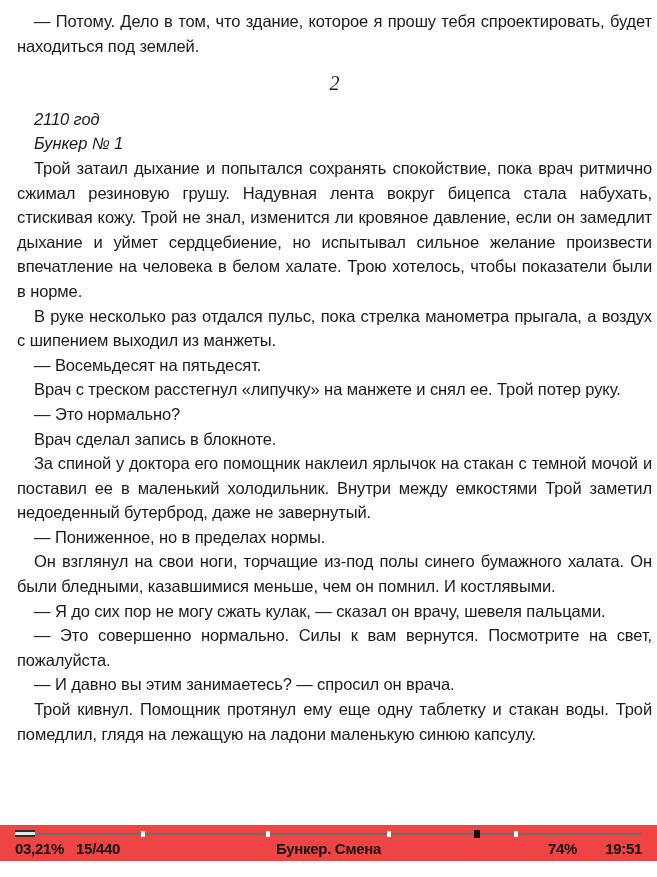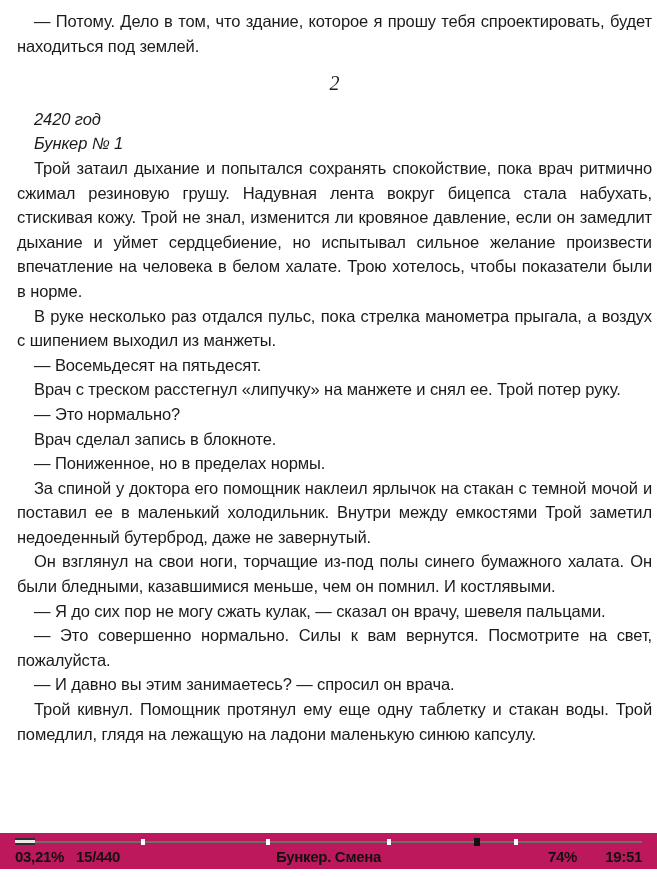"2420 год" p.epigraph { text: 2420 -> 2110 }
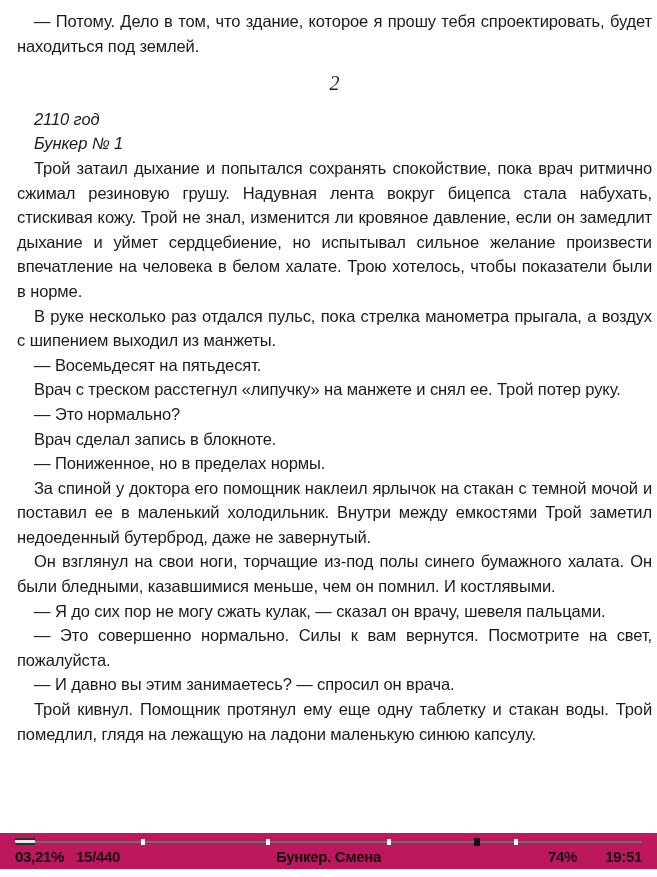"— Пониженное, но в пределах" p.body { order: before "За спиной у доктора его" -> after "За спиной у доктора его" }
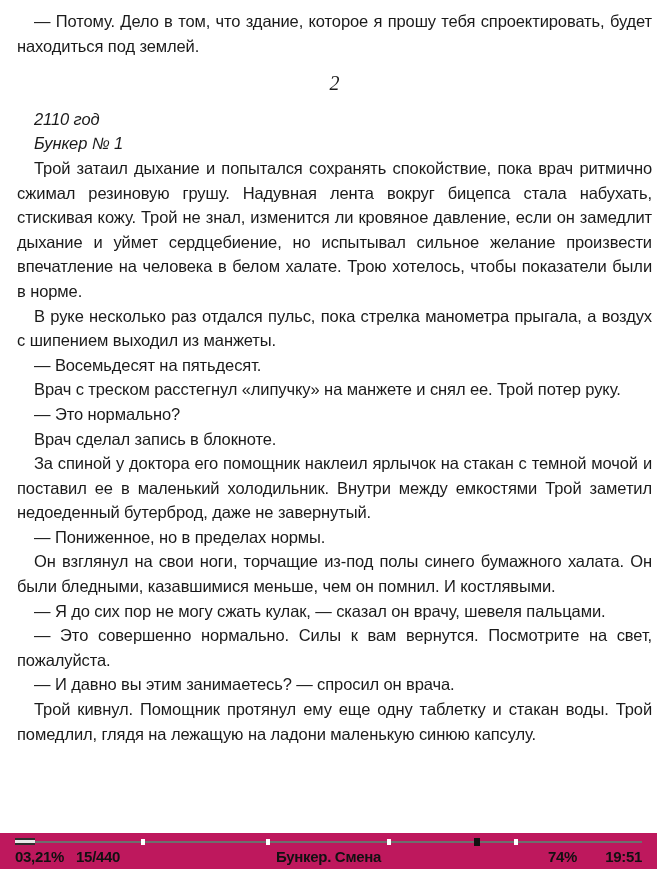"03,21%" .status-bar { background: #be185d -> #ef4444; bottom: 8px -> 16px }
